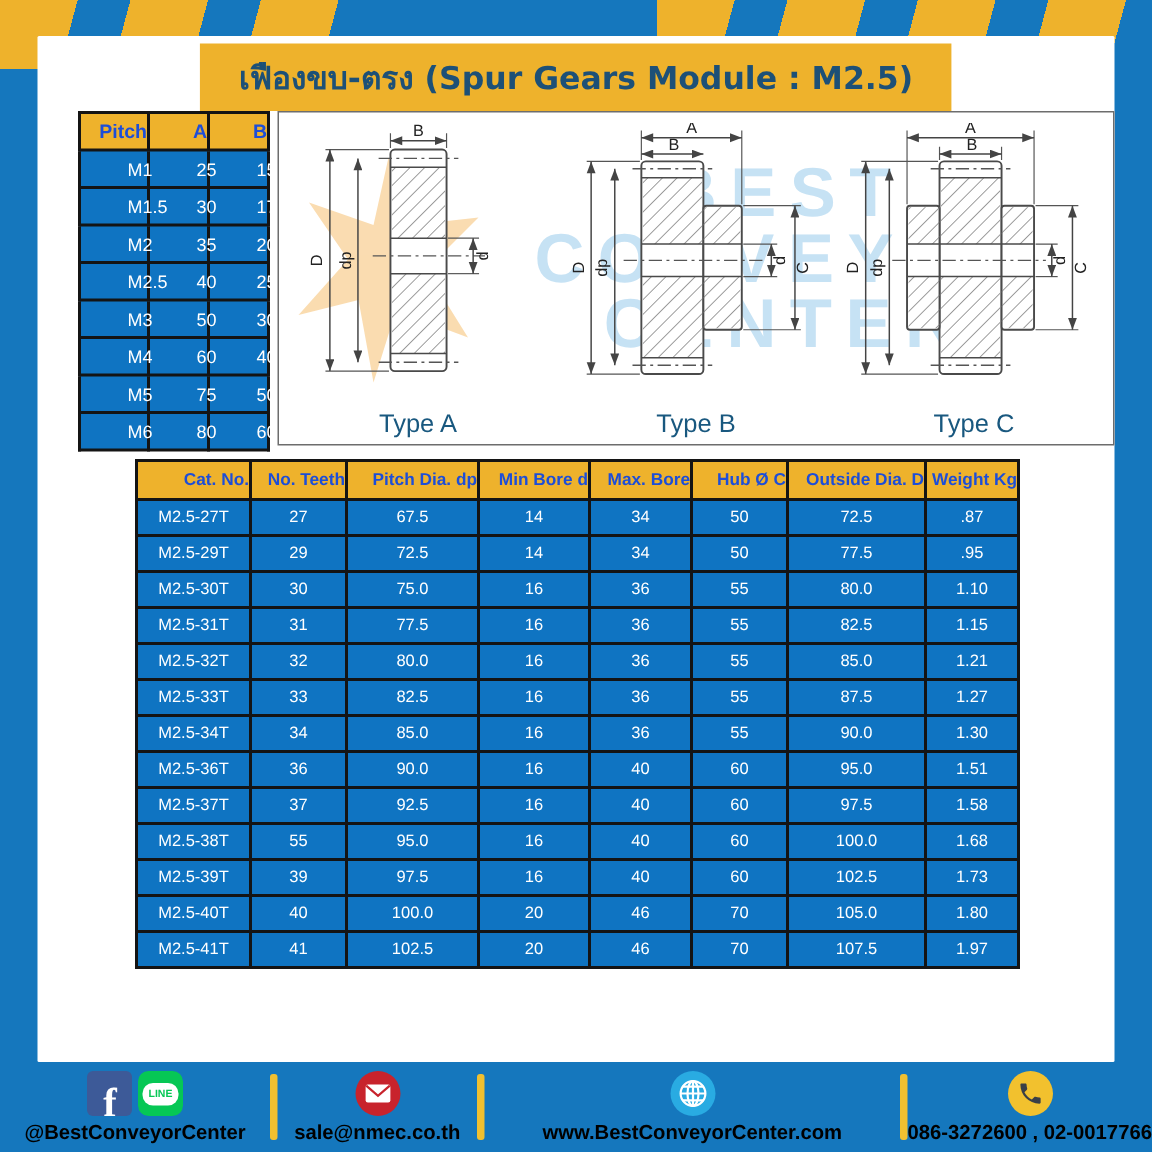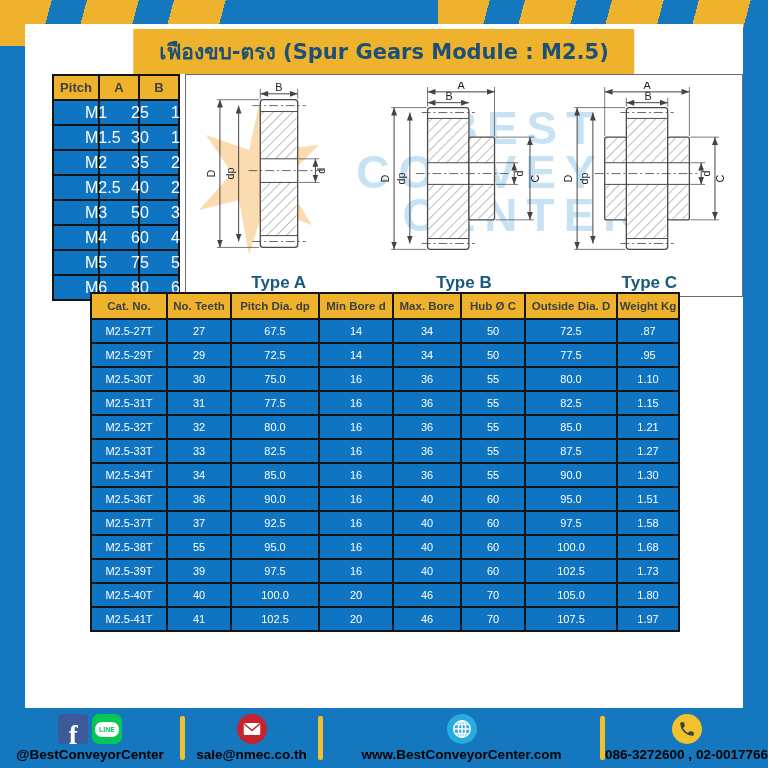"Pitch" th { color: #404040 -> #1d4ed8; text-align: none -> right }
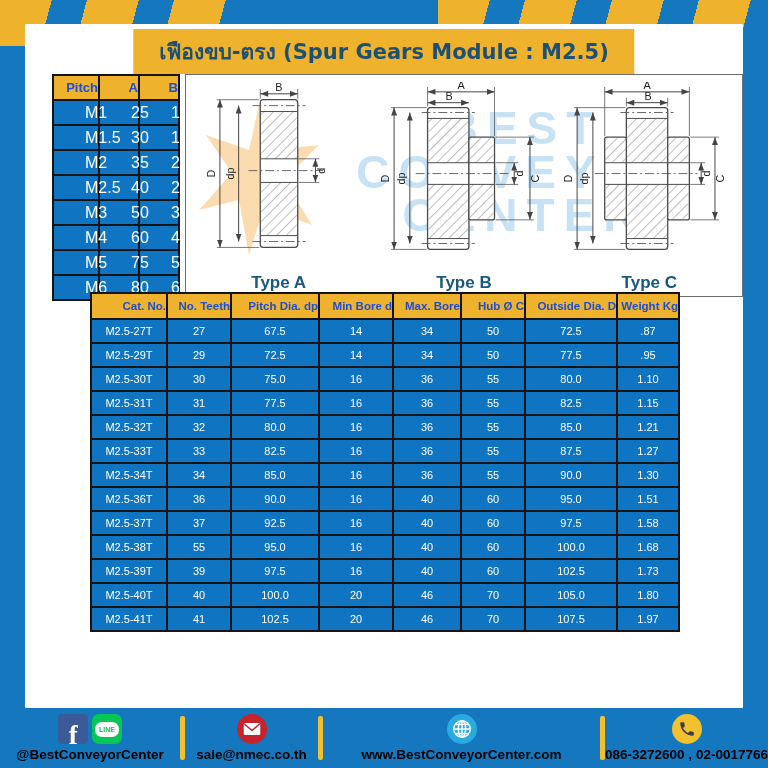"M1" .pitch-table td { font-size: 16px -> 12px }
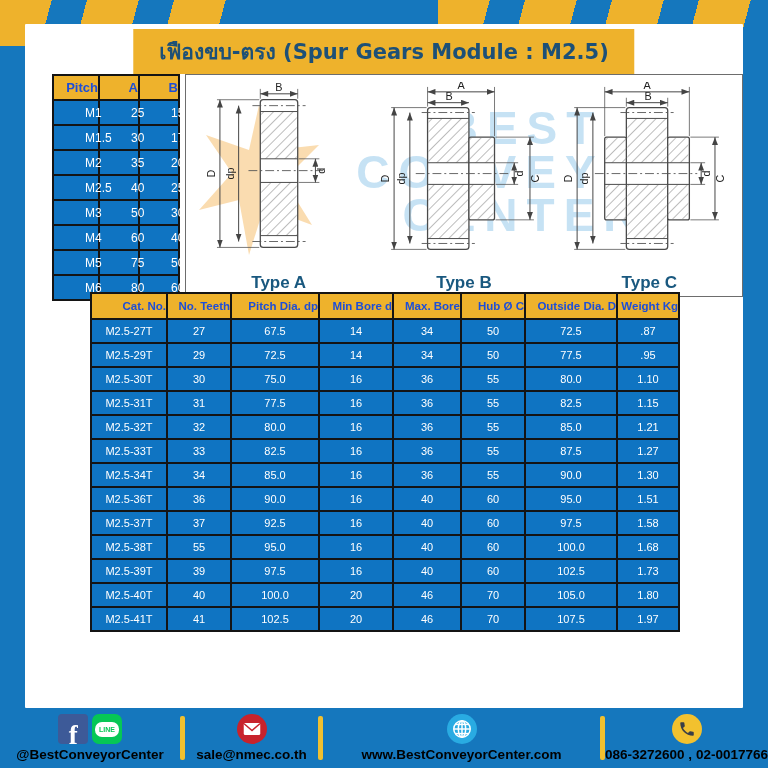"Type A" .type-label { font-weight: bold -> normal }
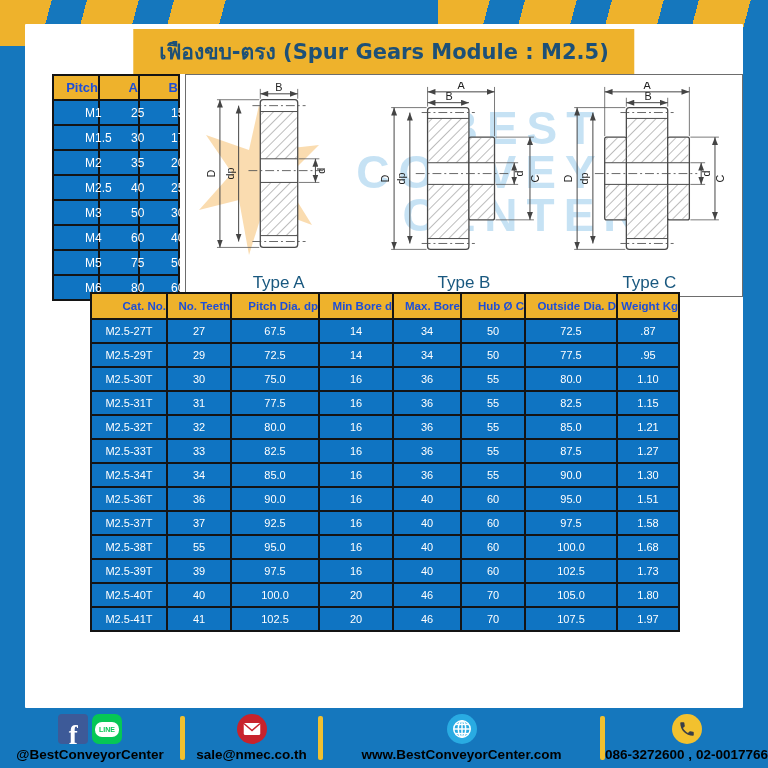"Cat. No." .gear-table { top: 268px -> 282px }
